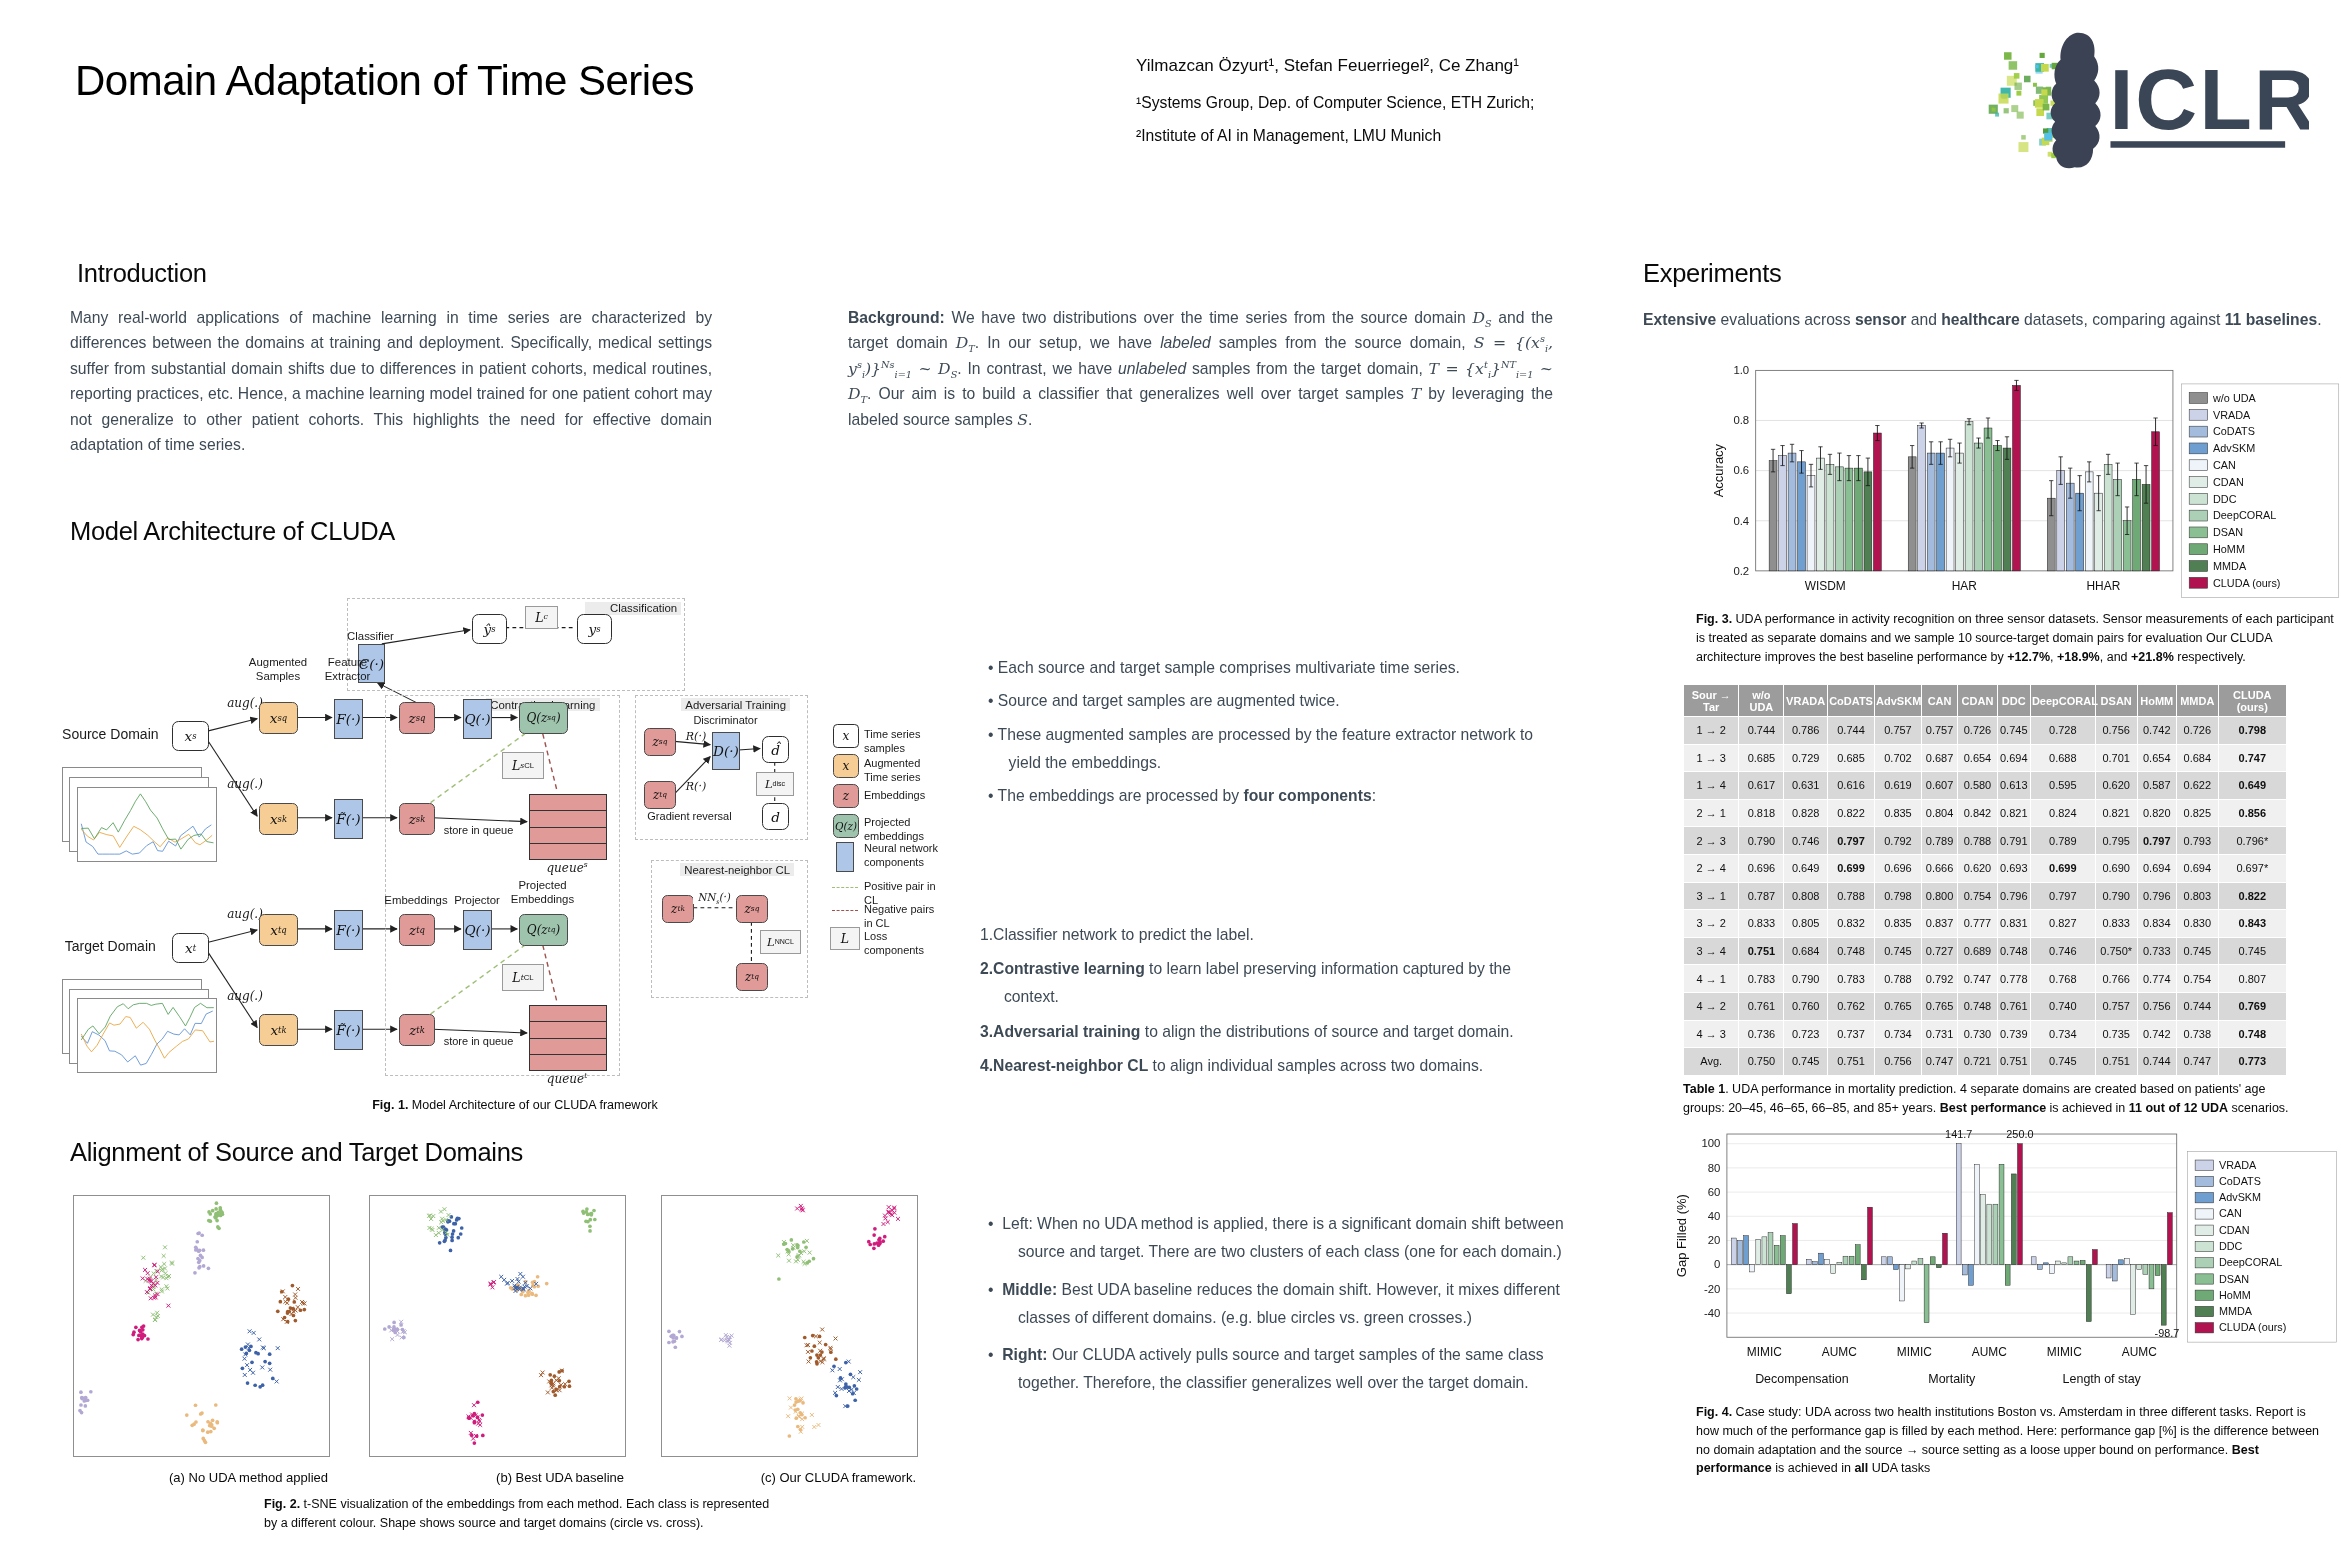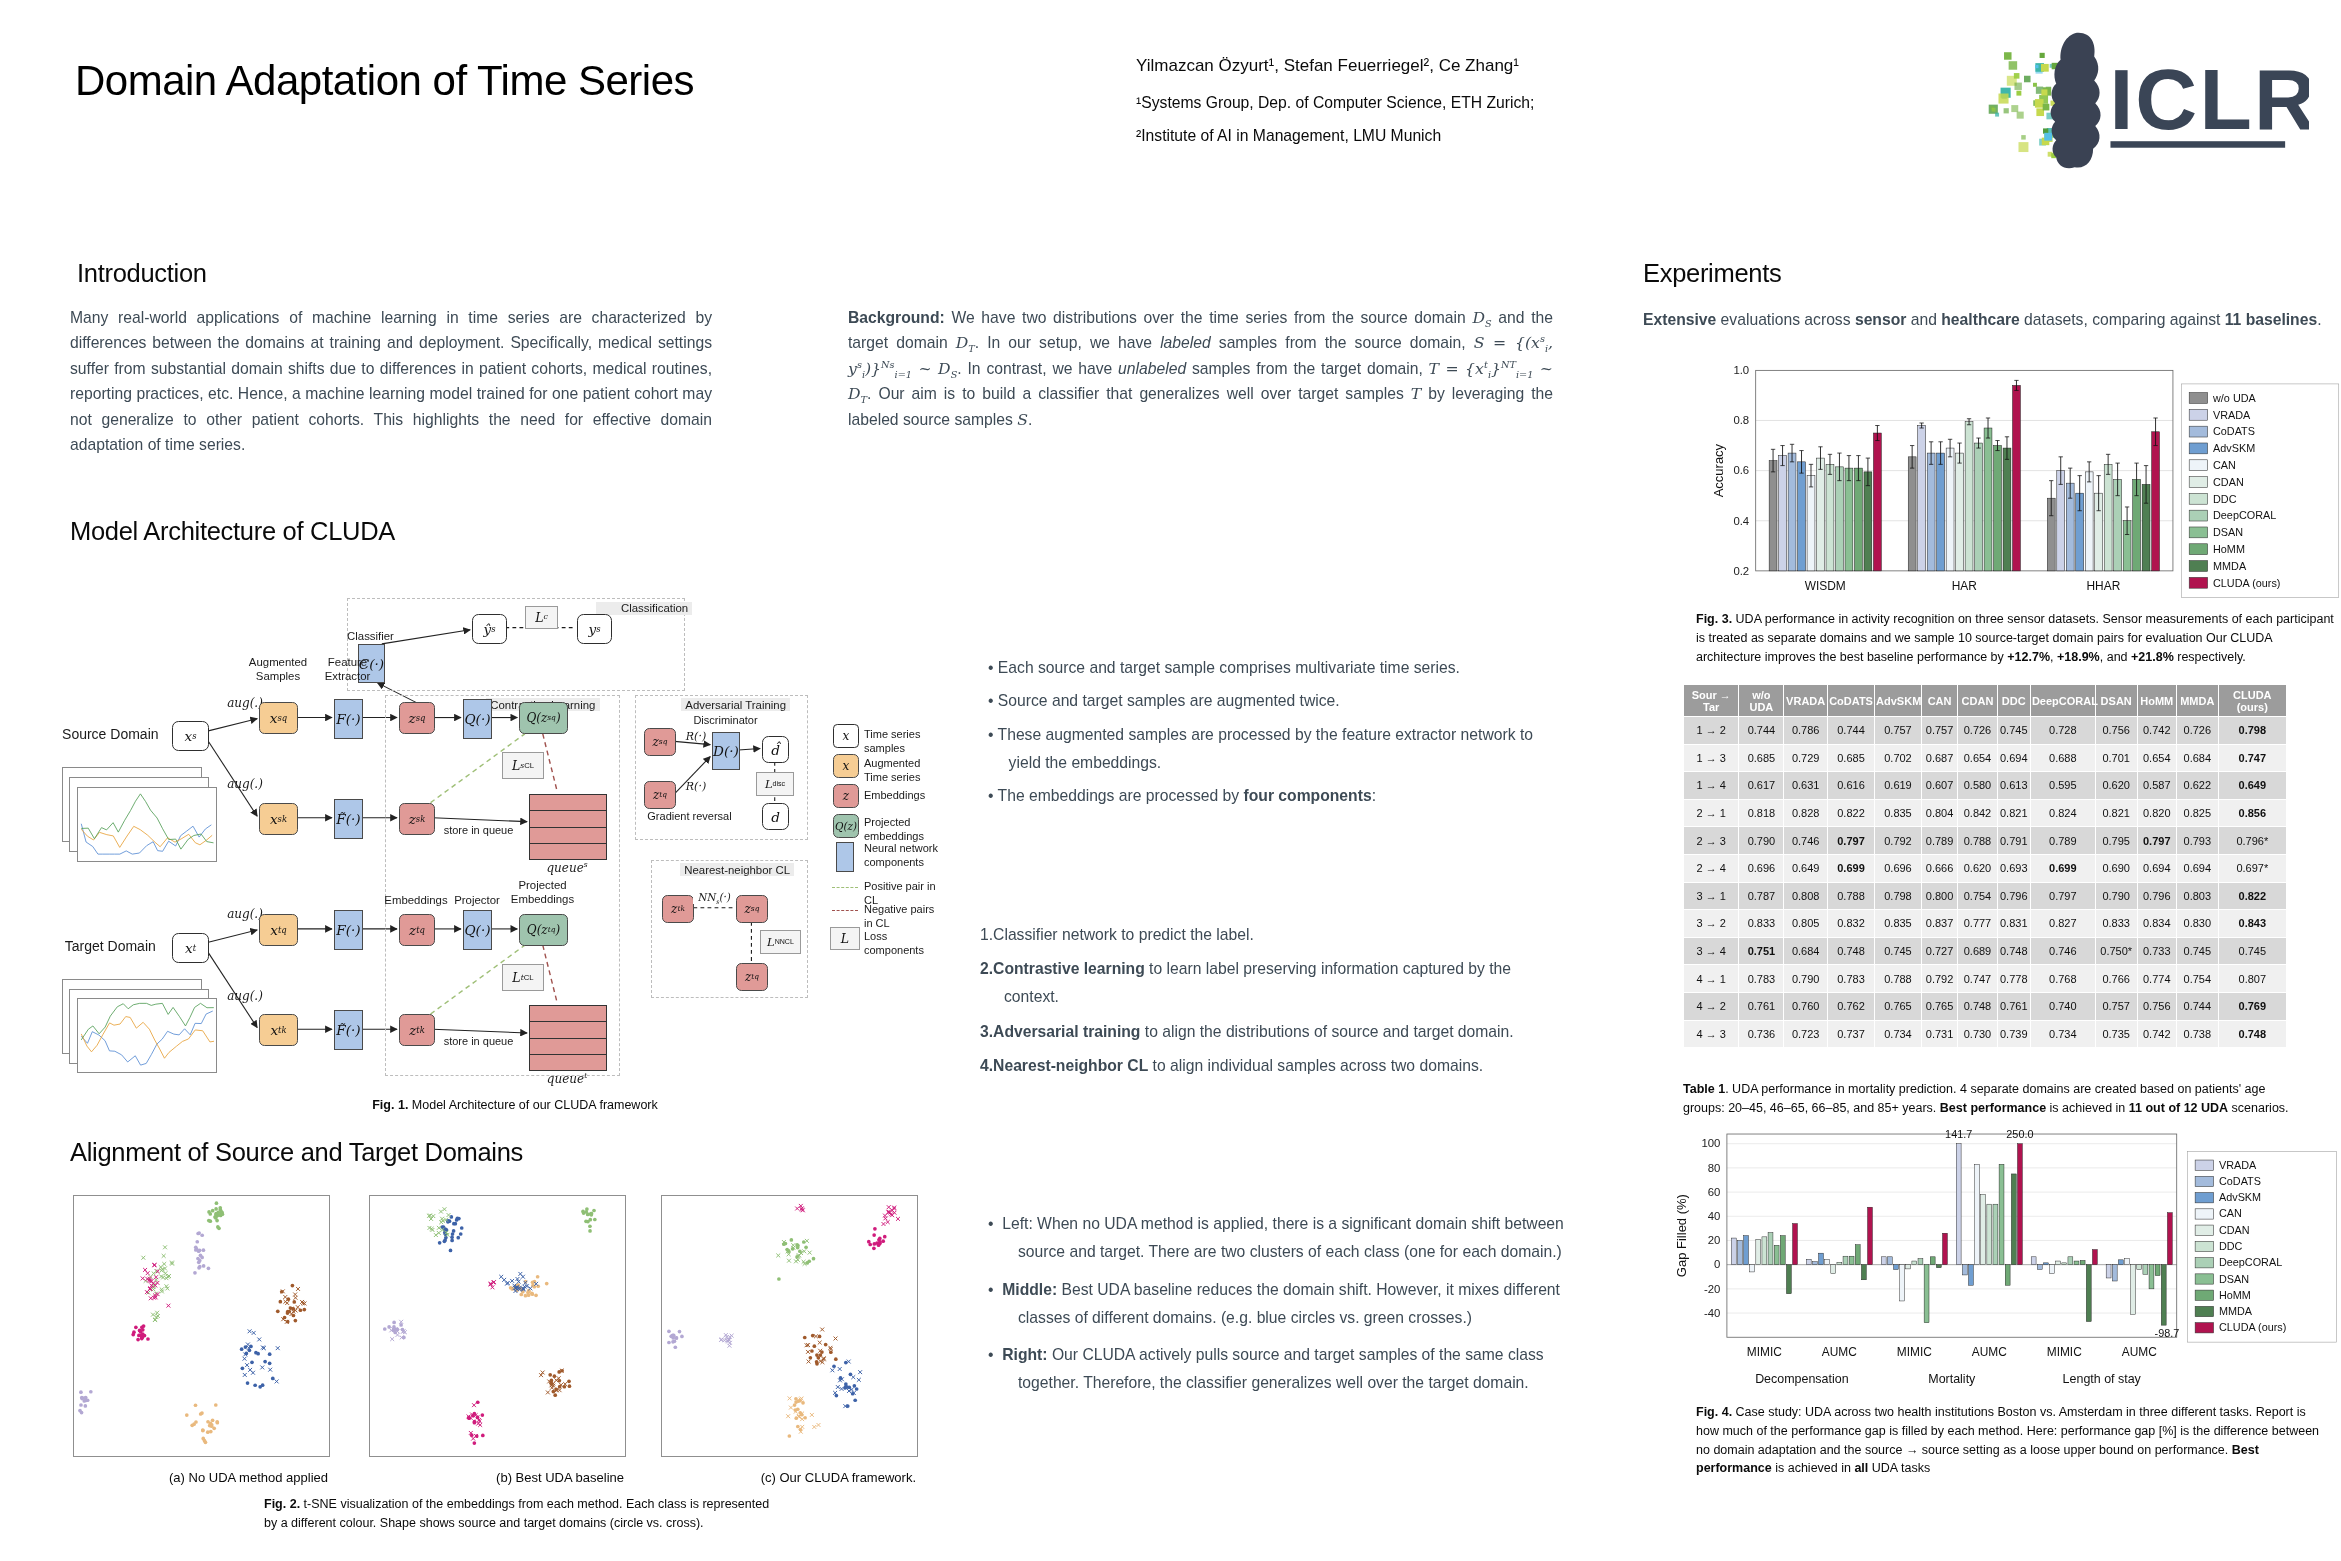"Classification" div.abs { left: 544px -> 533px }
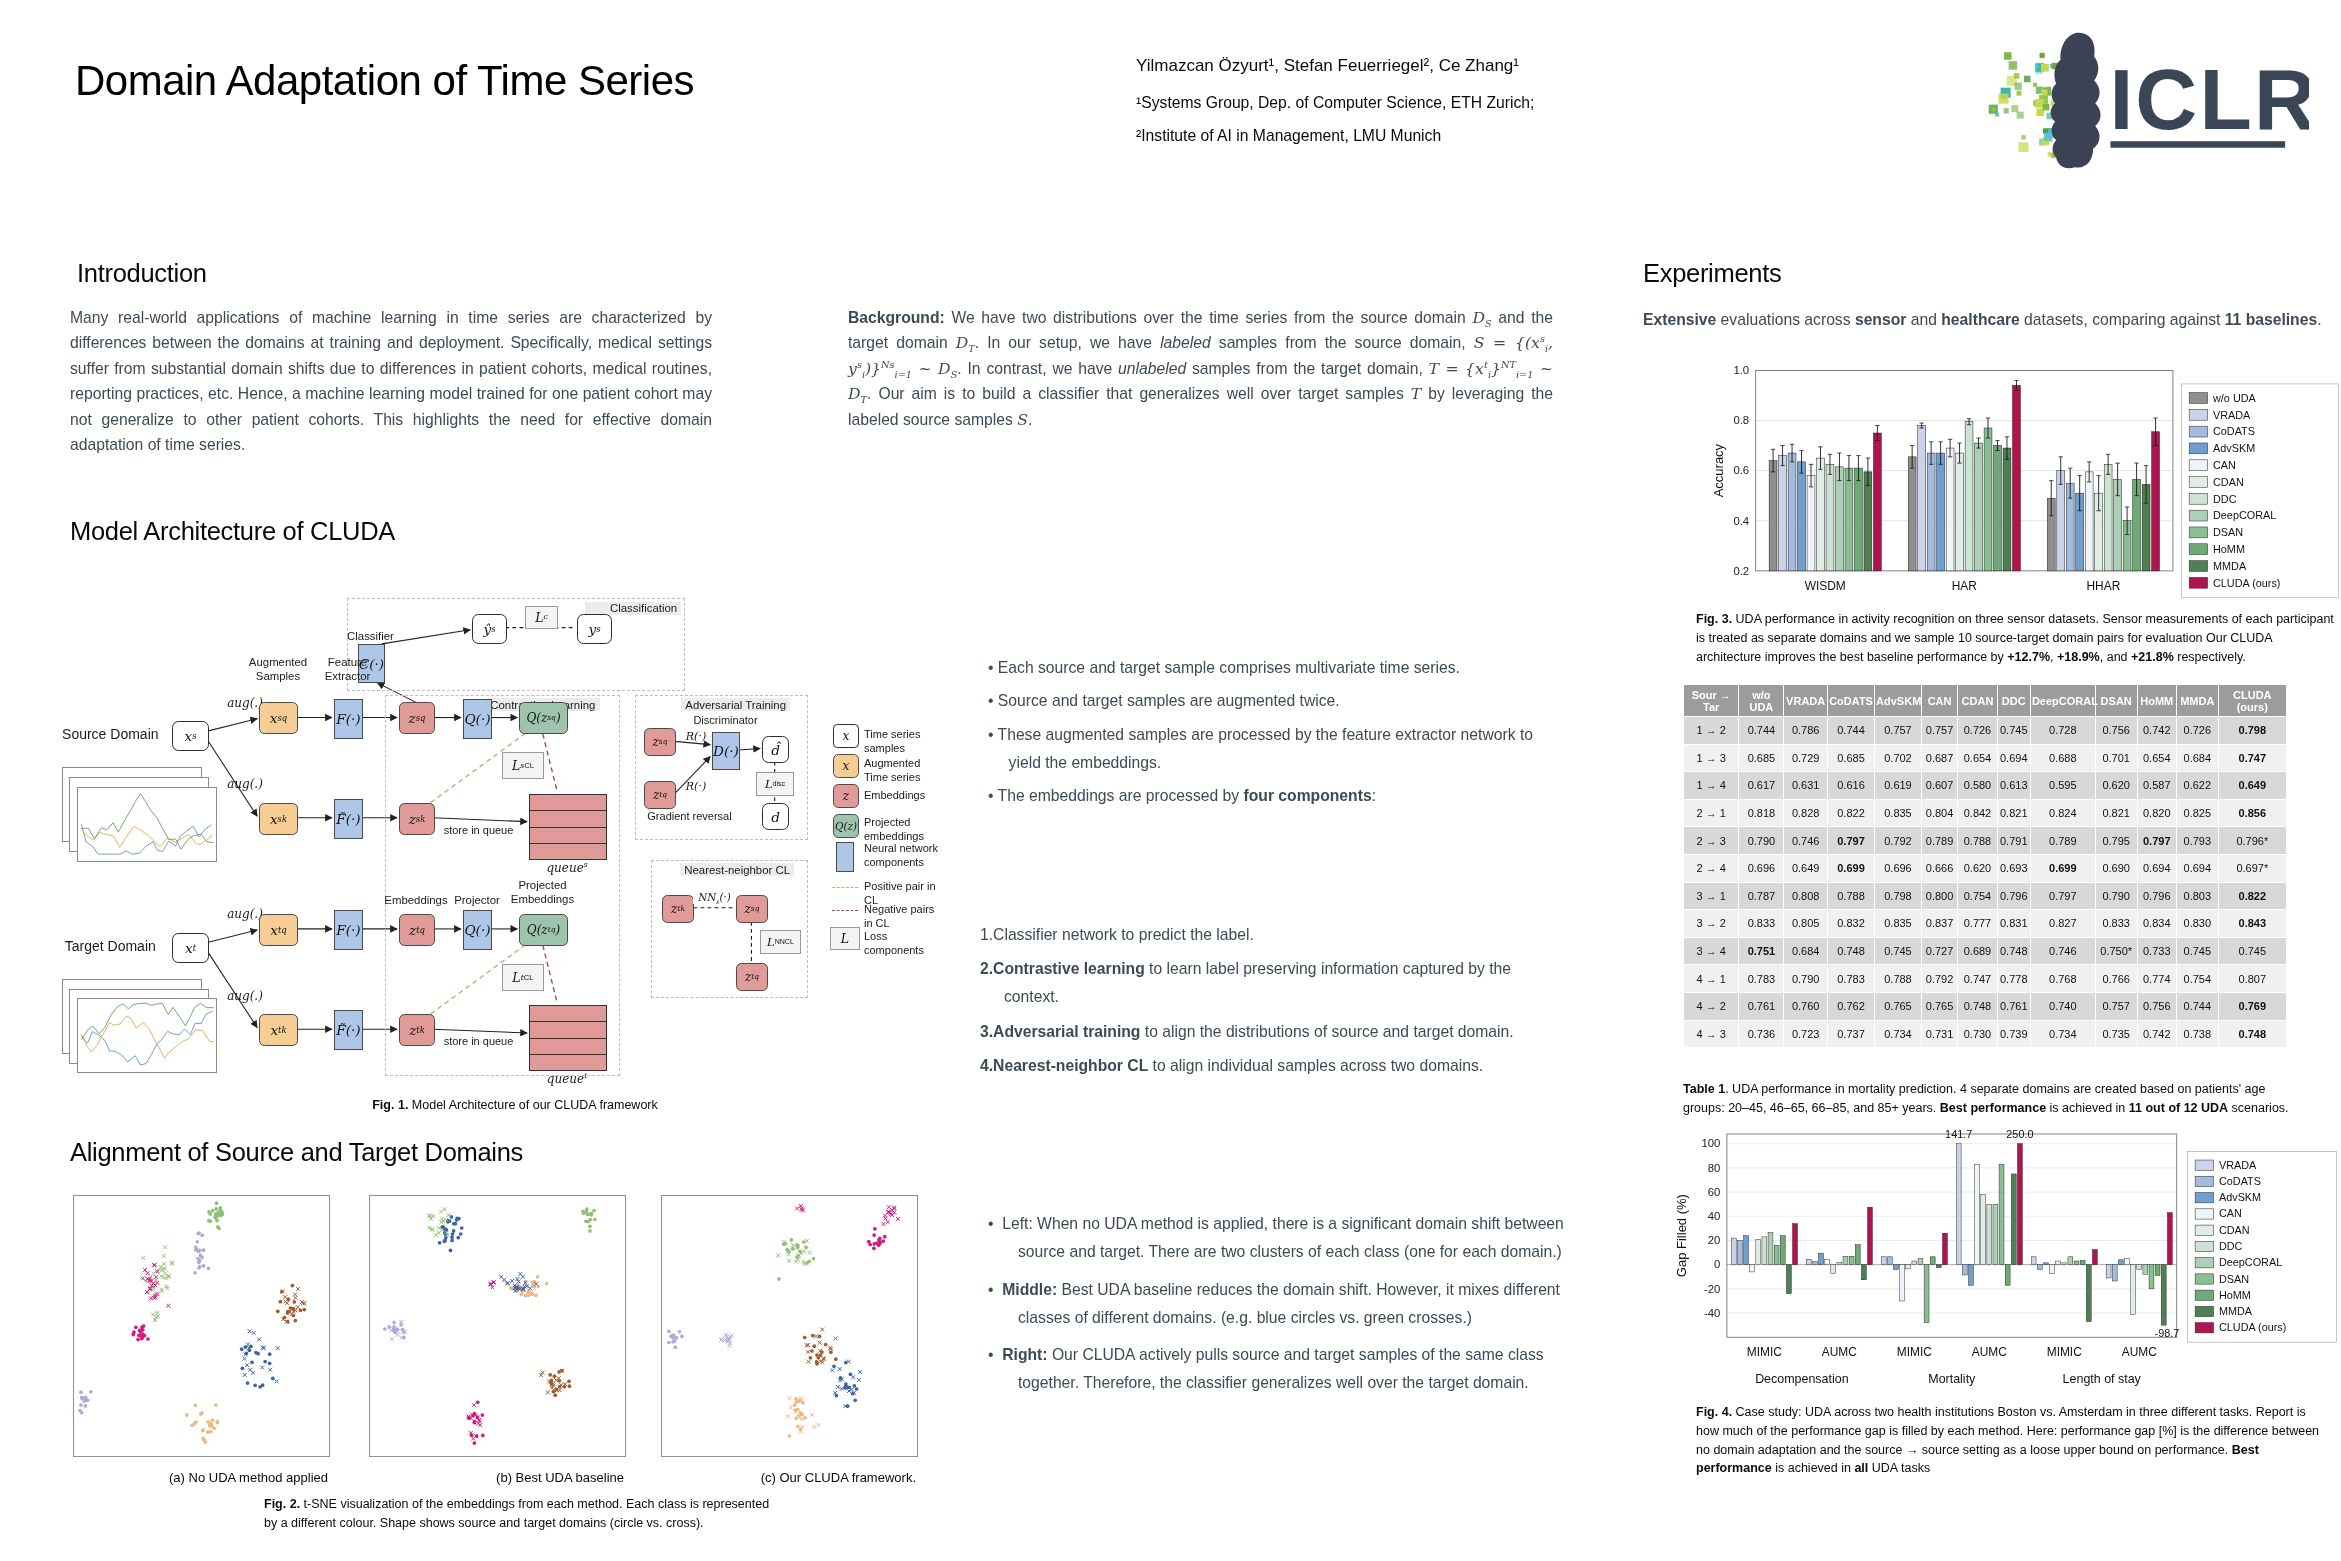"Avg." tr.odd { html: none -> <tr> <td>Avg.</td> <td>0.750</td> <td>0.745</td> <td>0.751</td> <td>0.756</td> <td>0.747</td> <td>0.721</td> <td>0.751</td> <td>0.745</td> <td>0.751</td> <td>0.744</td> <td>0.747</td> <td>0.773</td> </tr> }
